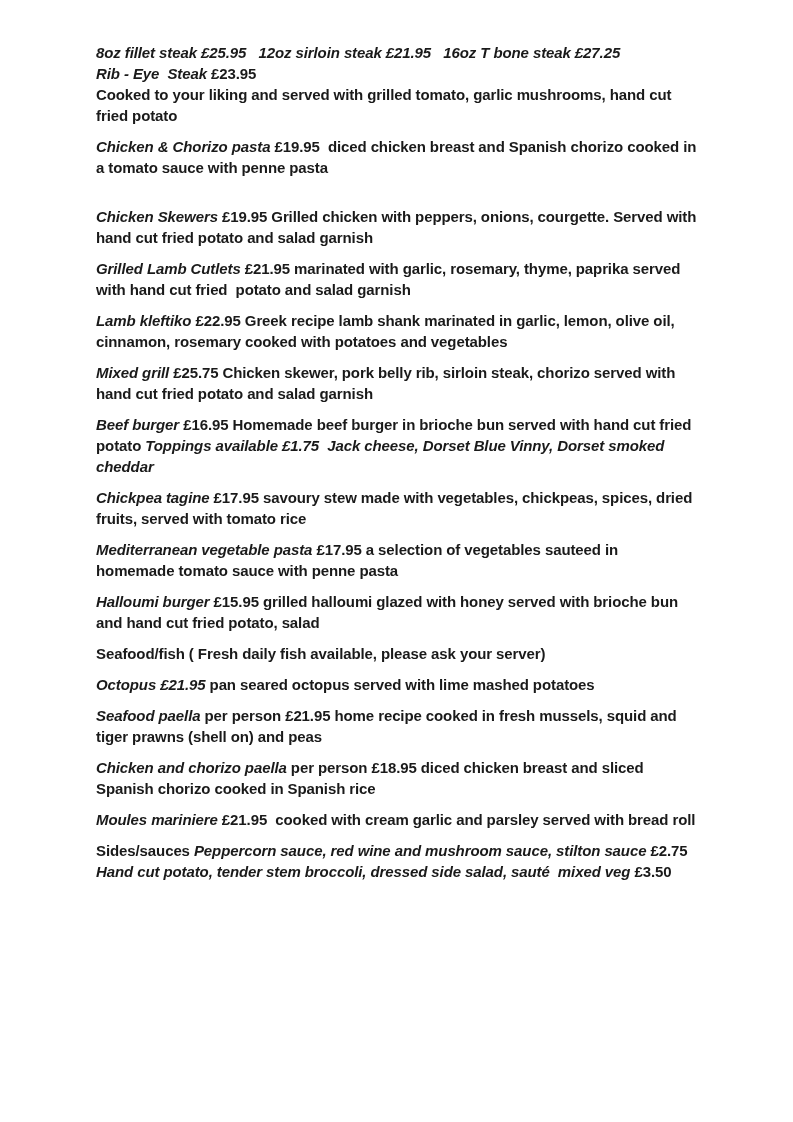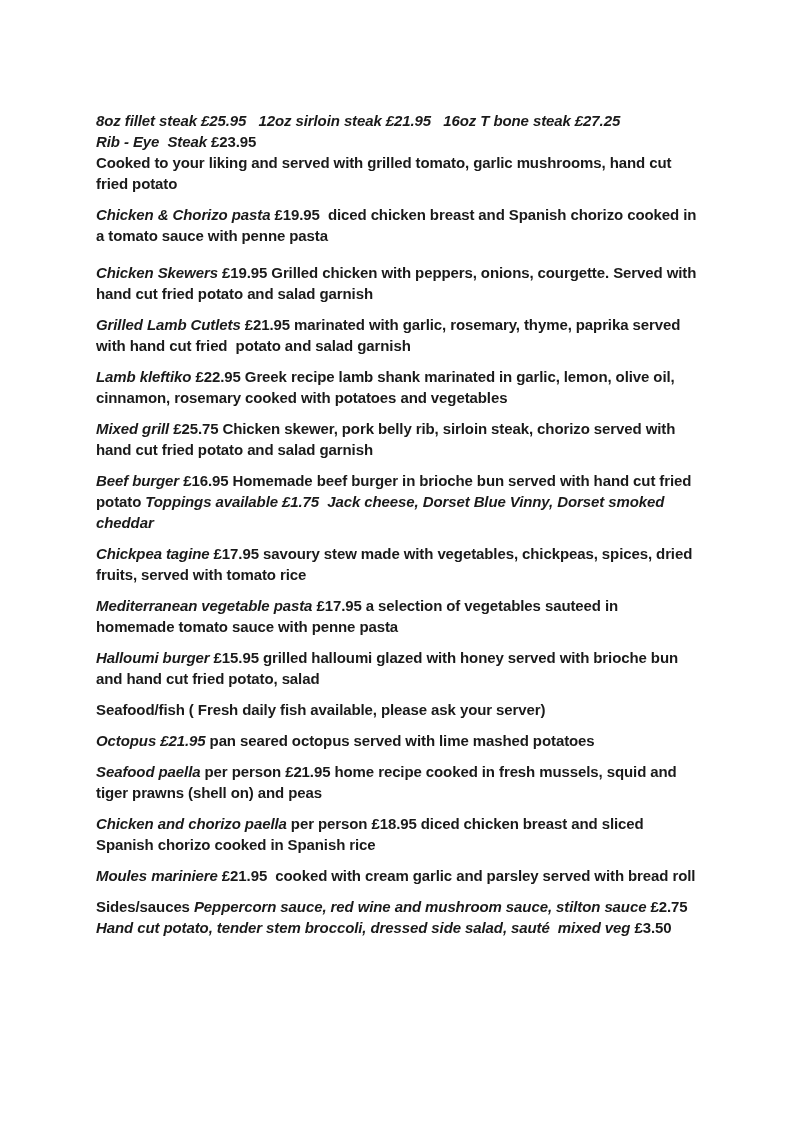"8oz fillet steak £25.95 12oz" .page { padding: 110px 96px 0 96px -> 42px 96px 0 96px }
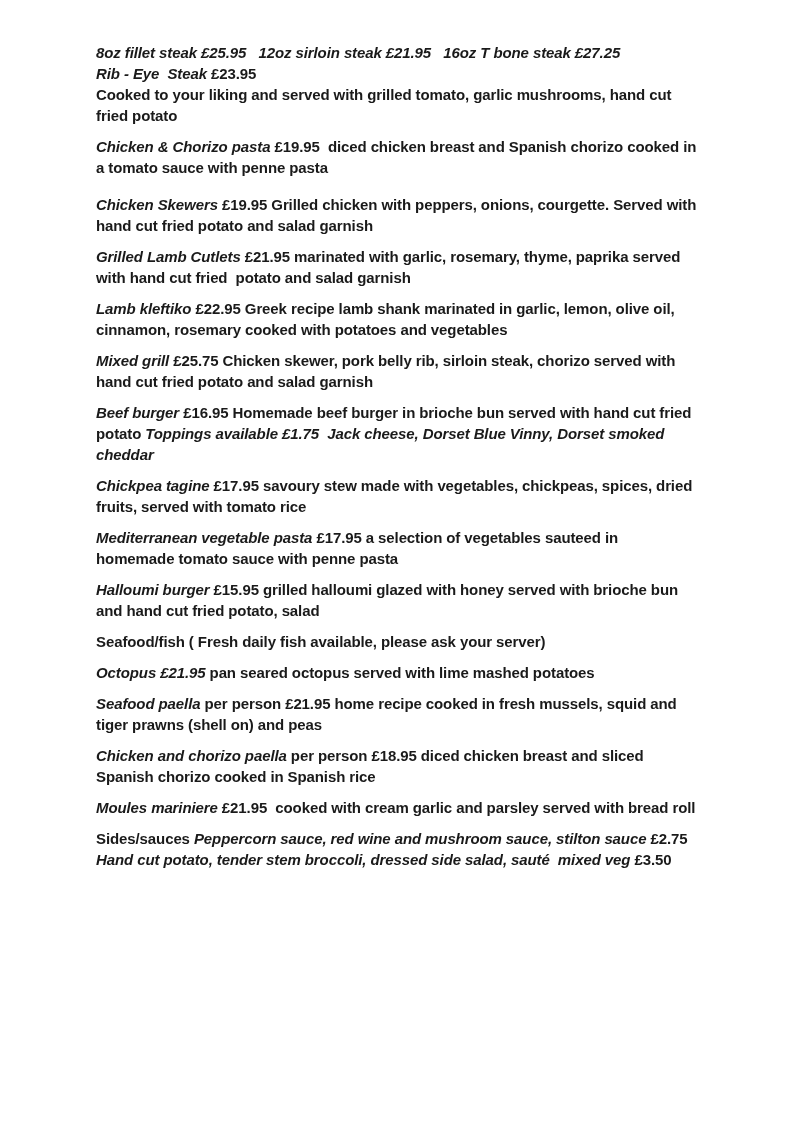"Chicken & Chorizo pasta £19.95" p.para.xgap { margin-bottom: 16px -> 28px }
